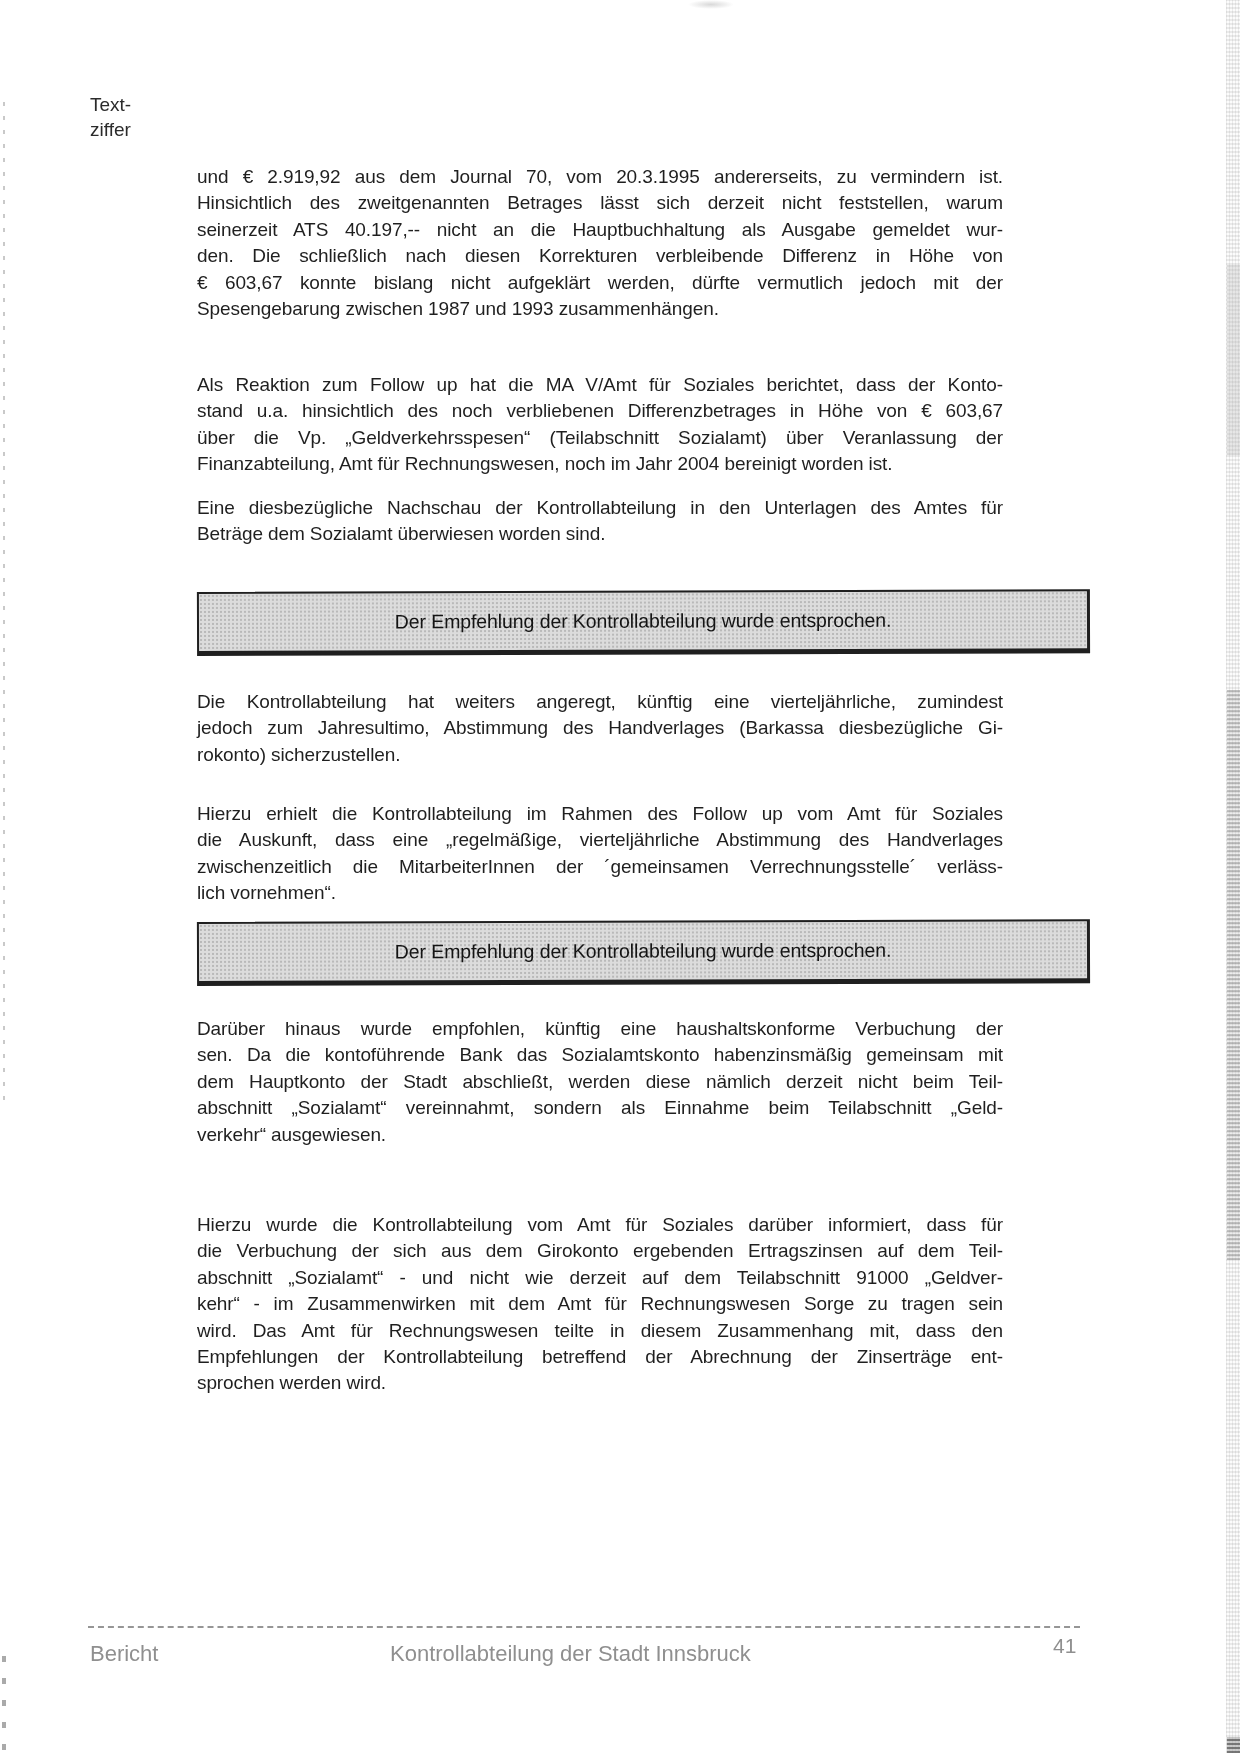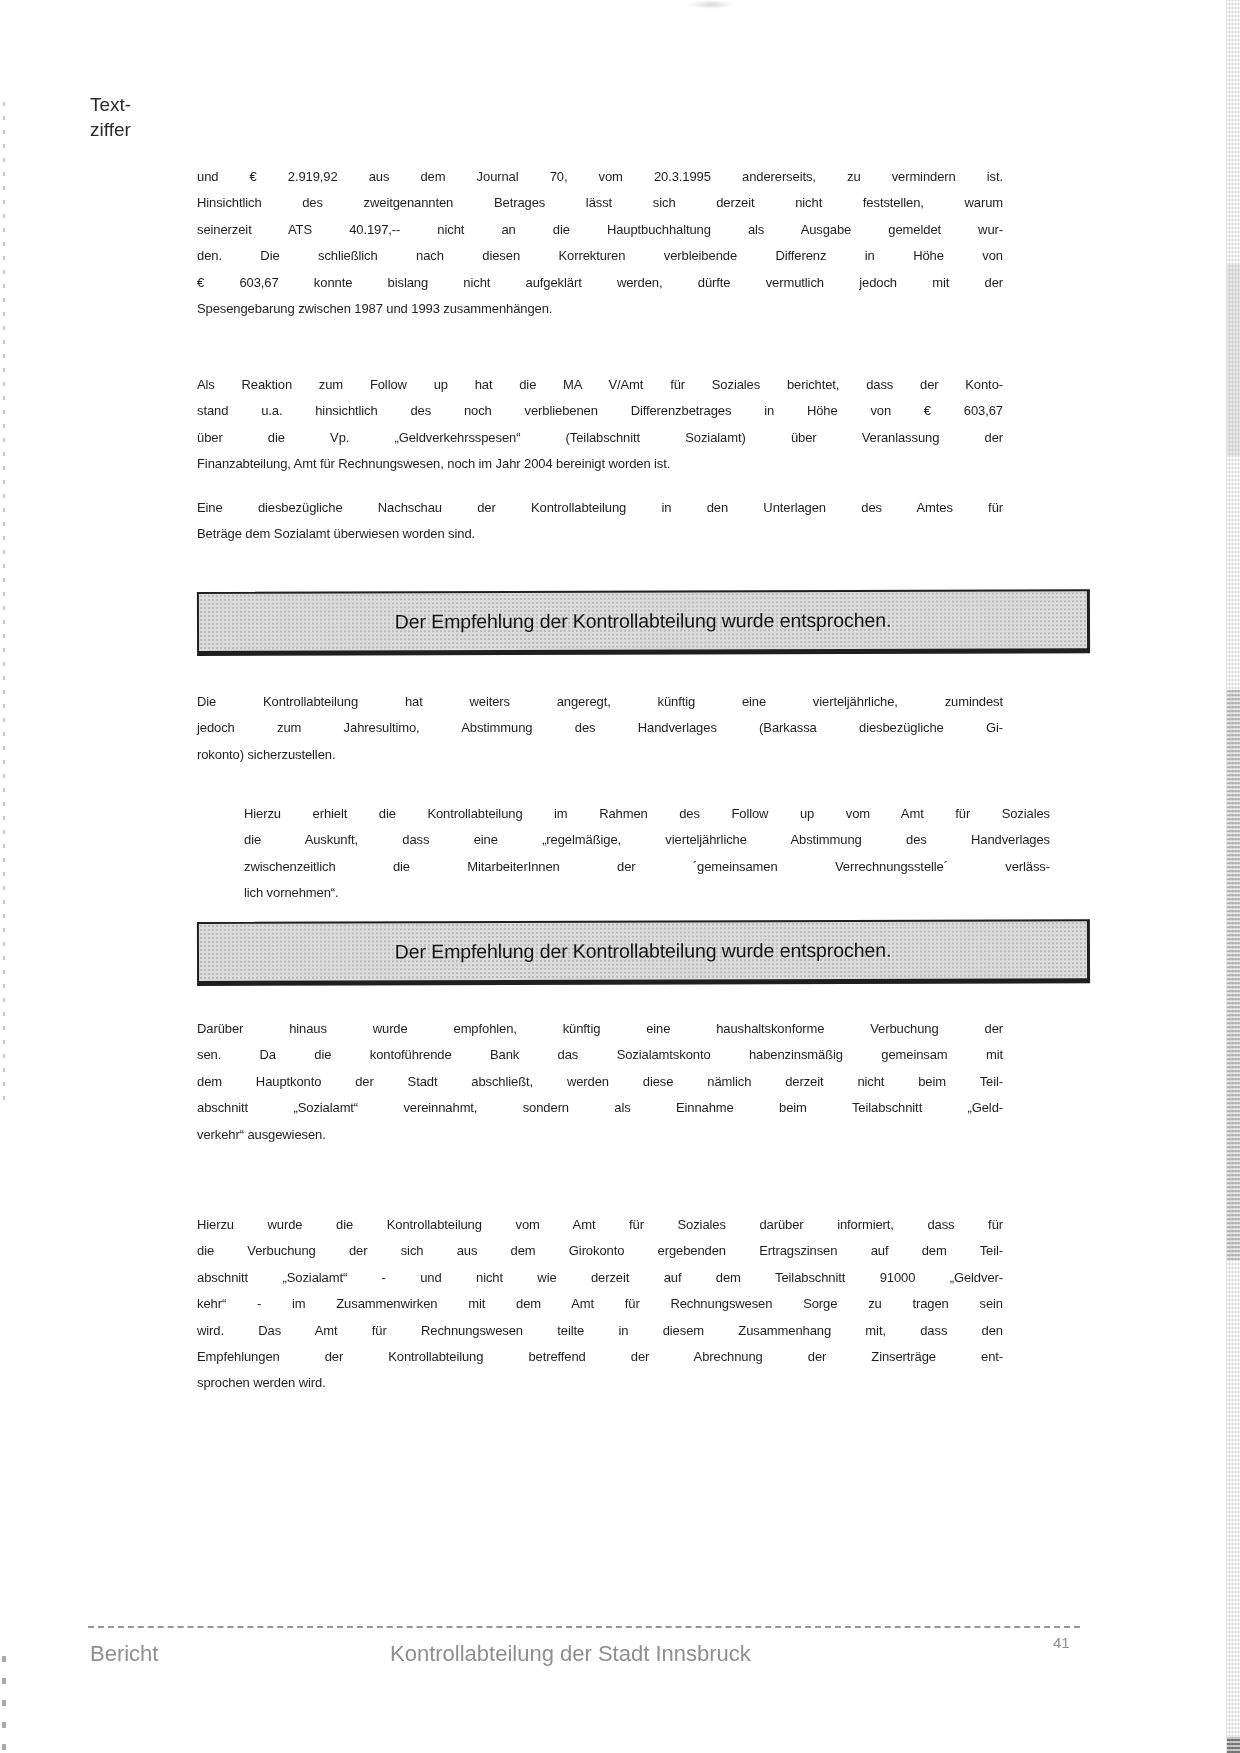"und € 2.919,92 aus dem" .para { font-size: 13px -> 19px }
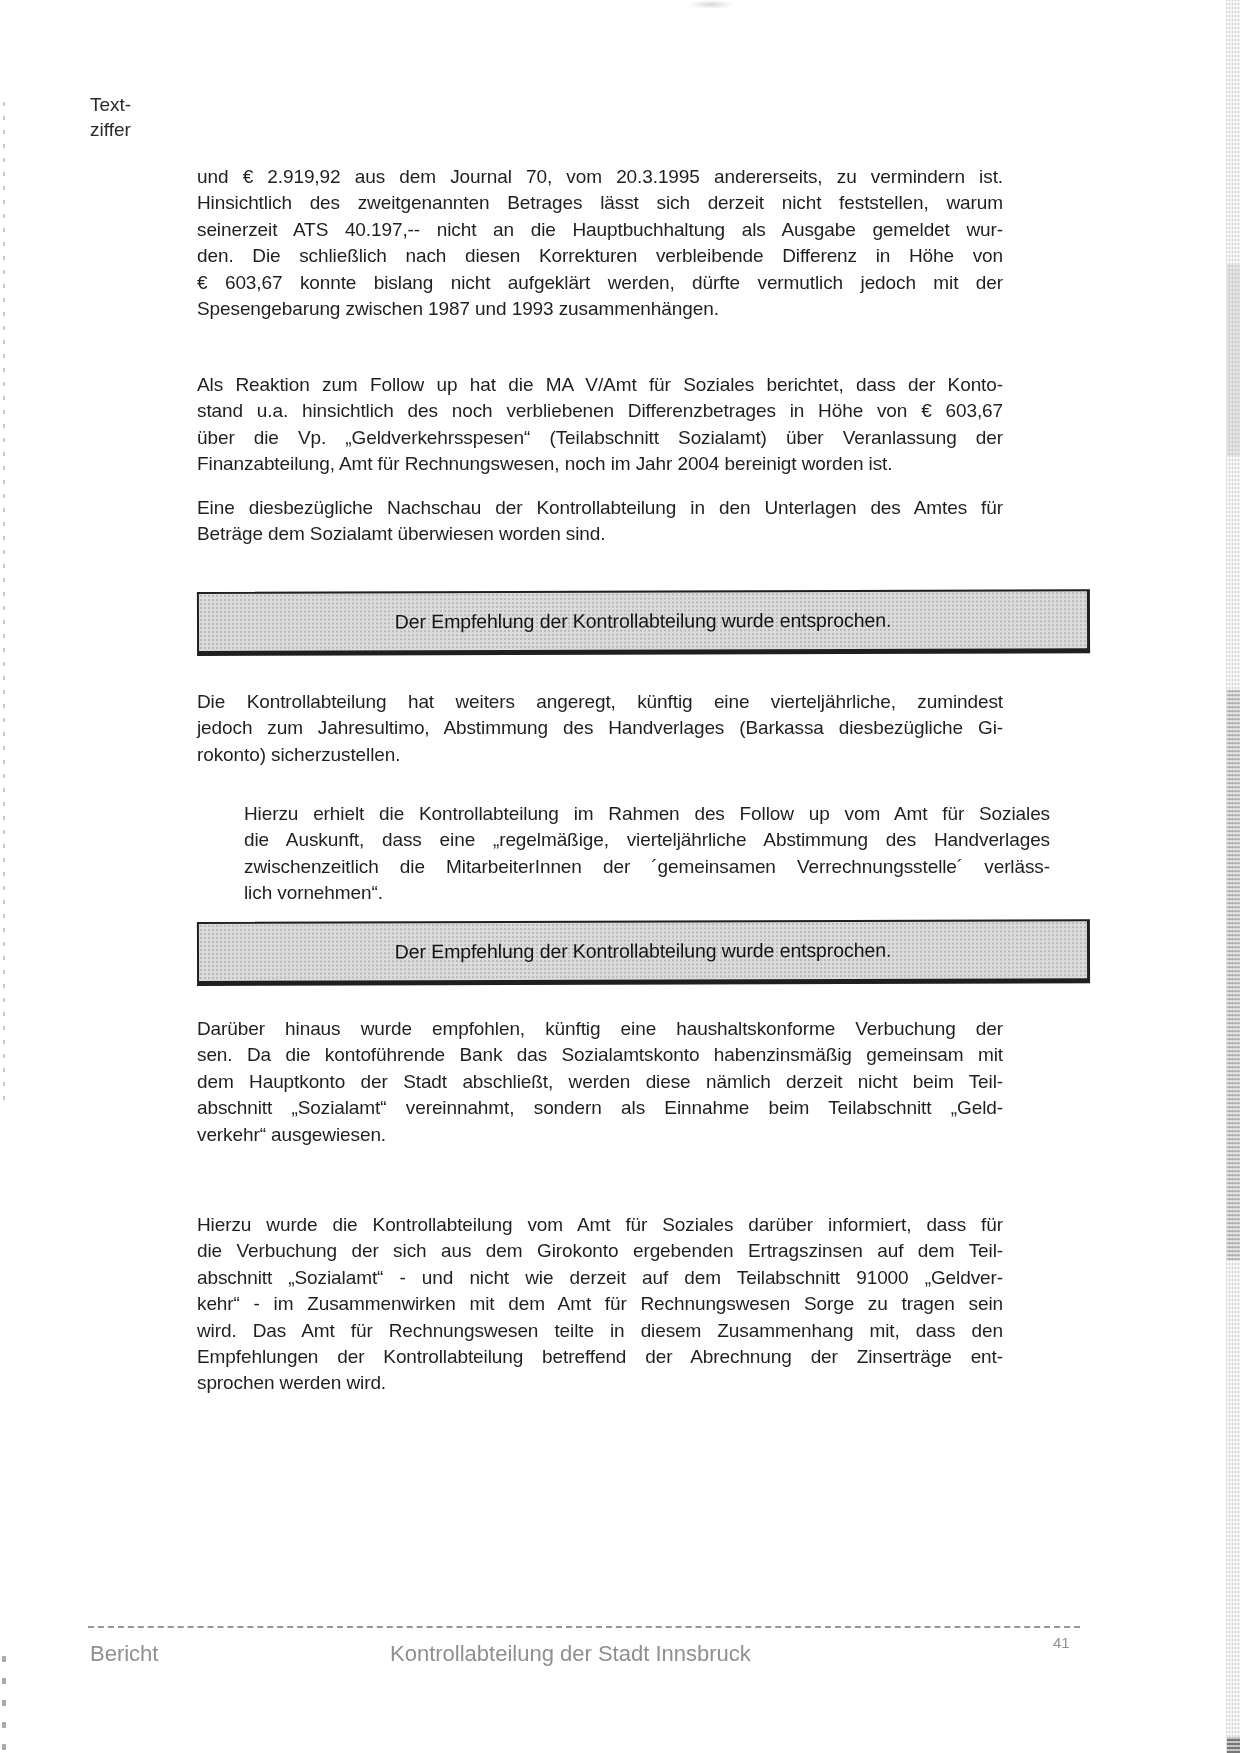"Hierzu erhielt die Kontrollabteilung im" .p5 { margin-left: 47px -> none }
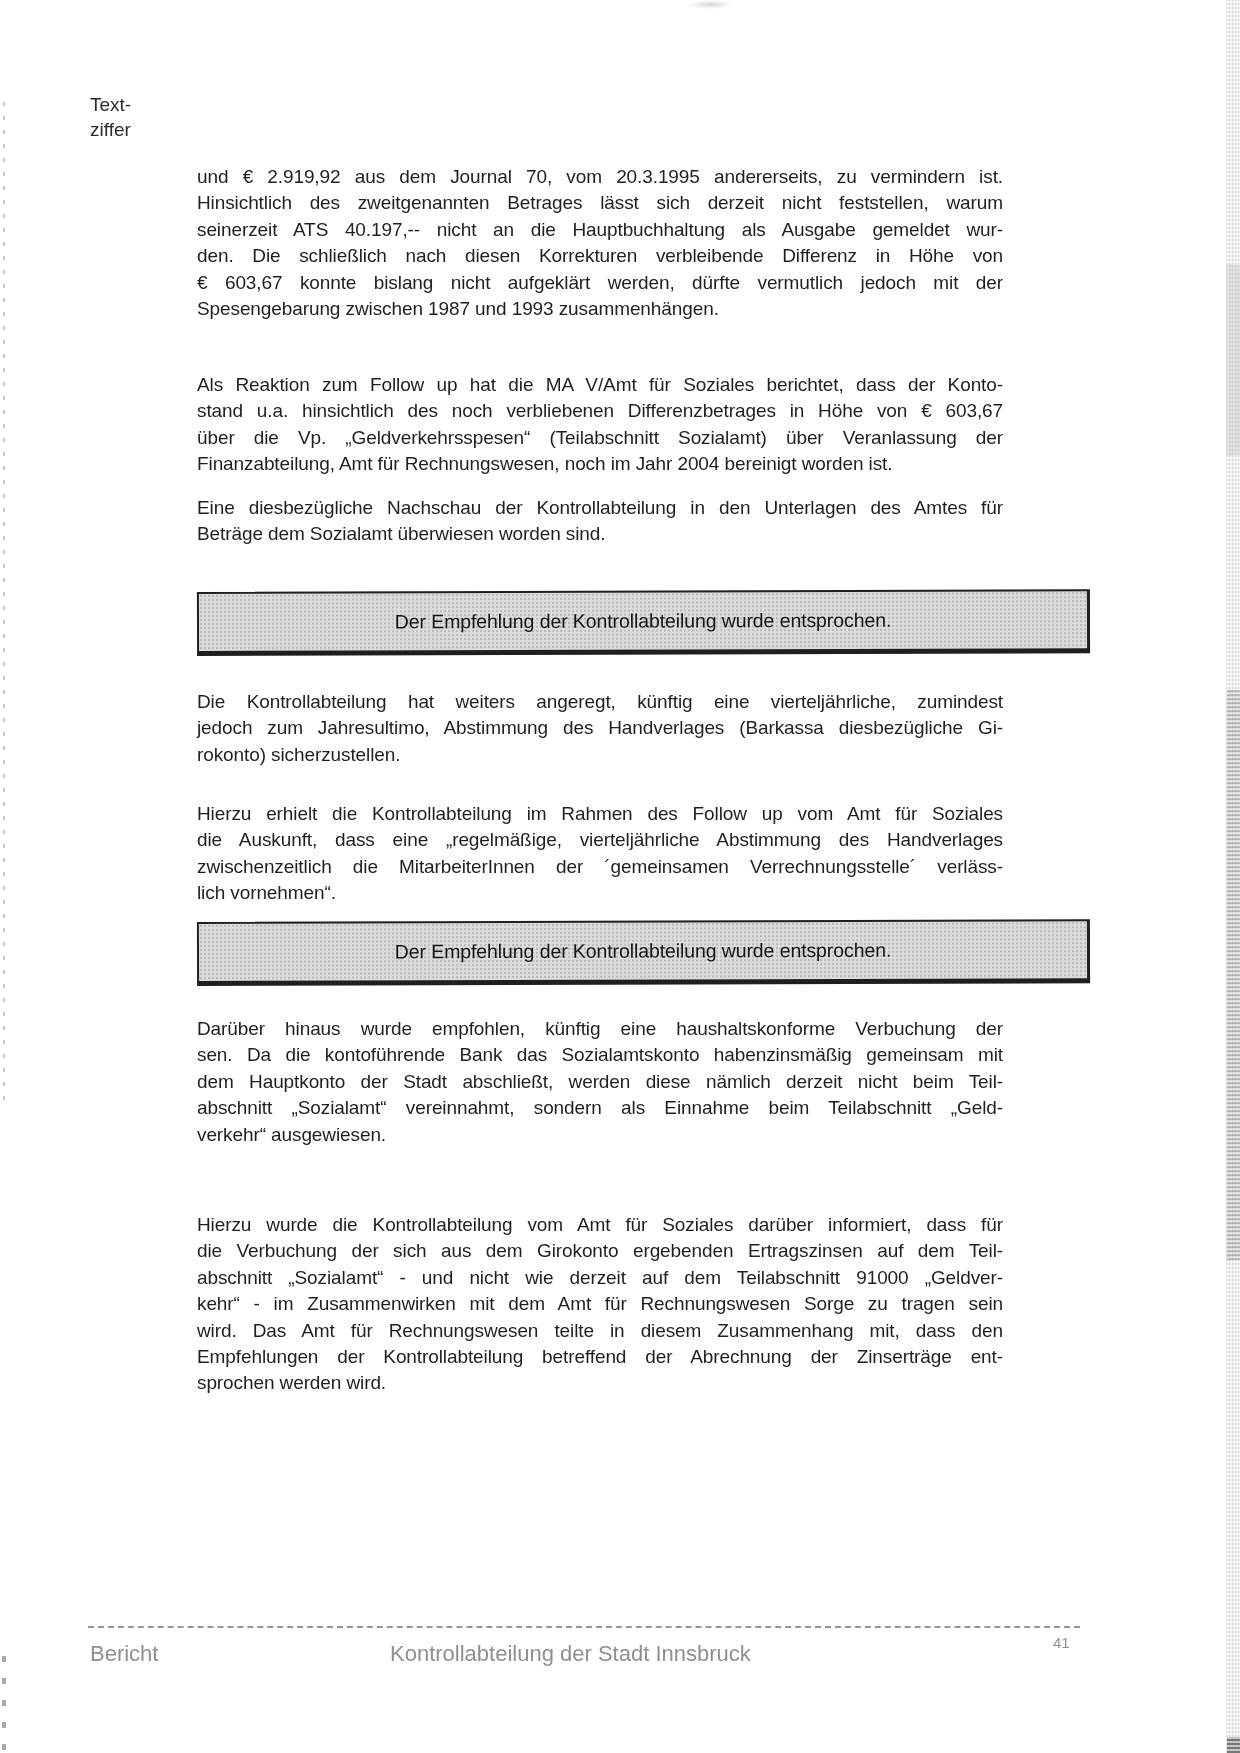"41" .footer-page { font-size: 15px -> 21px }
